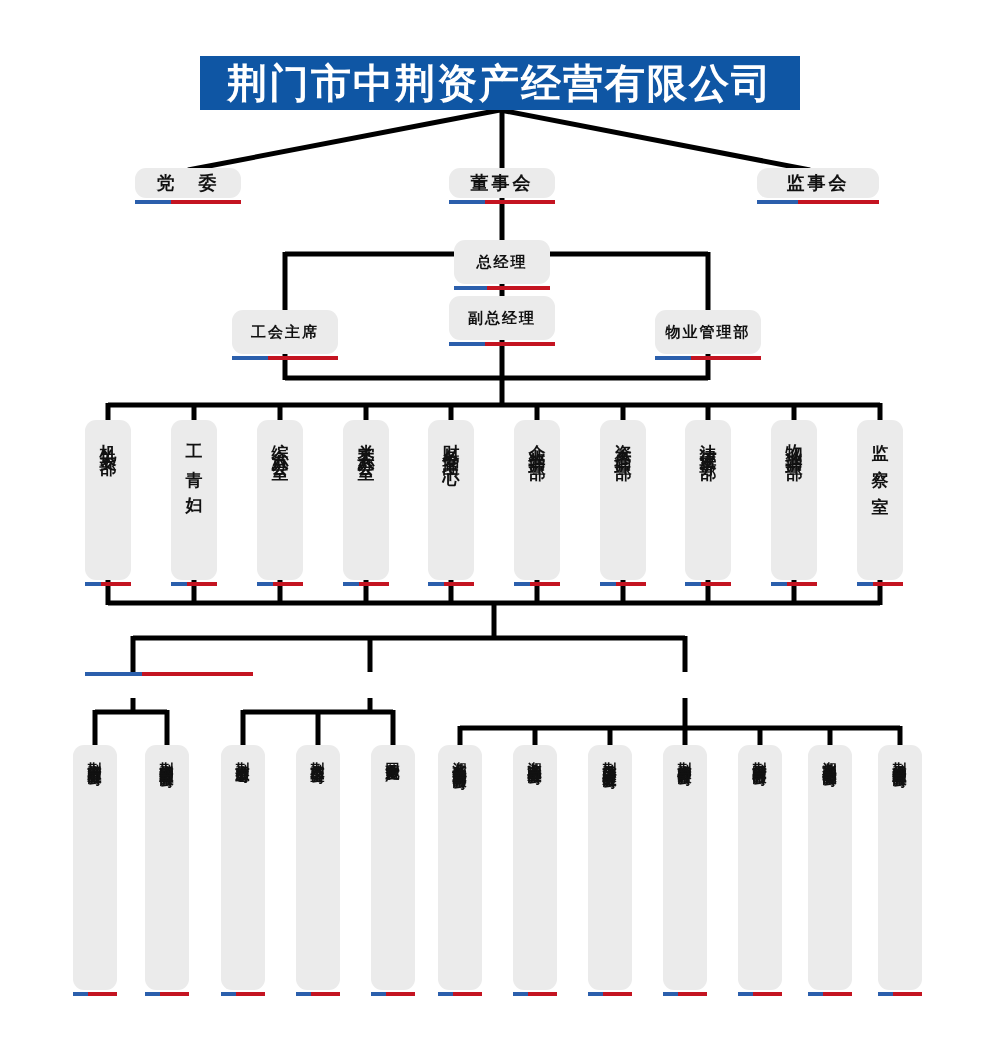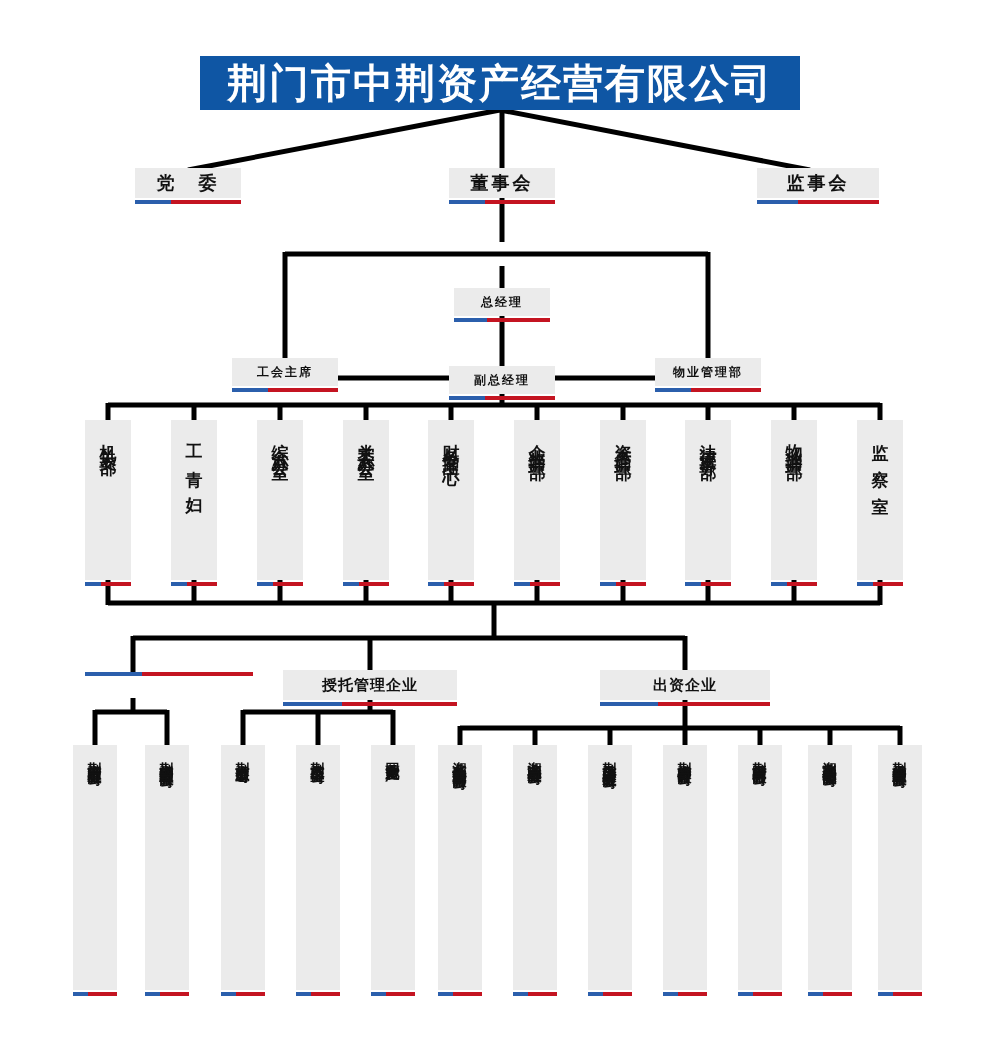"党 委" .plate { border-radius: none -> 11px }
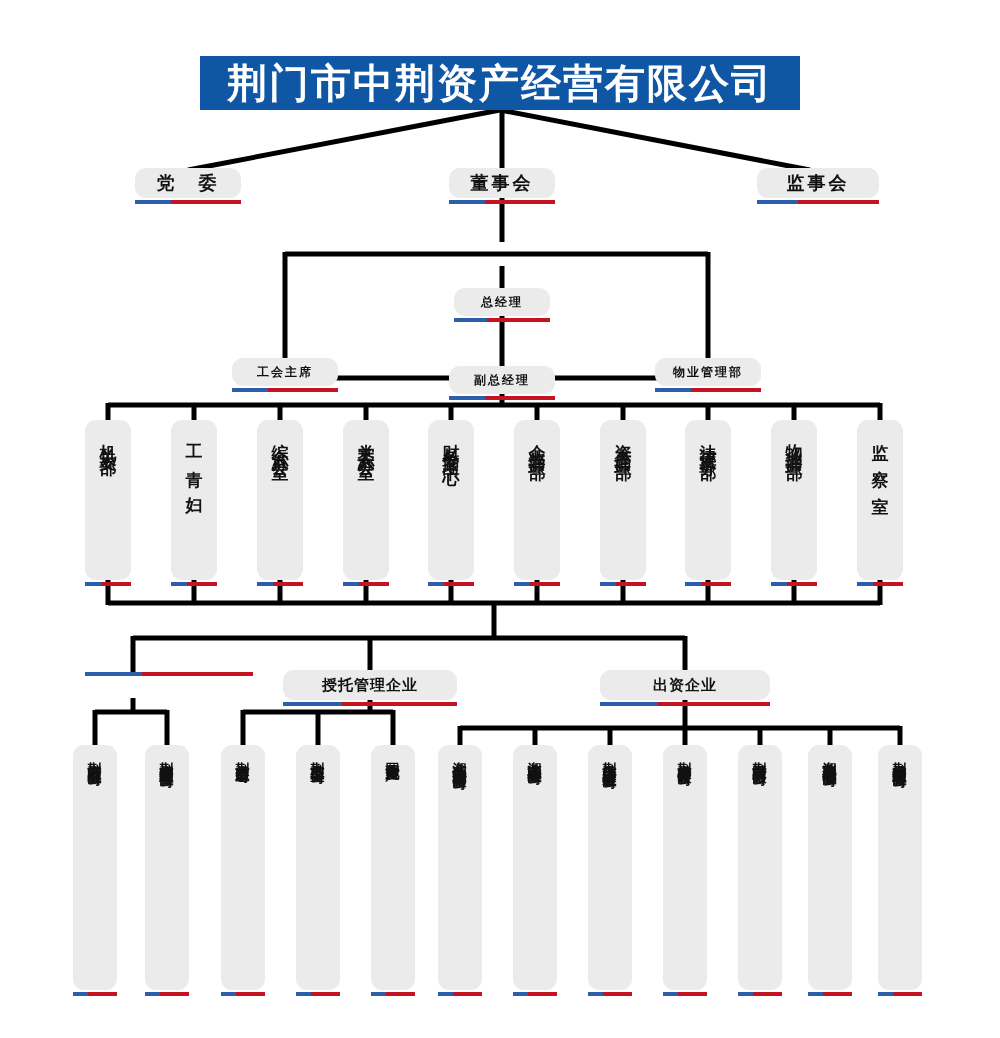"总经理" .sm .plate { font-size: 12px -> 15px; height: 28px -> 44px; margin-top: 48px -> none }
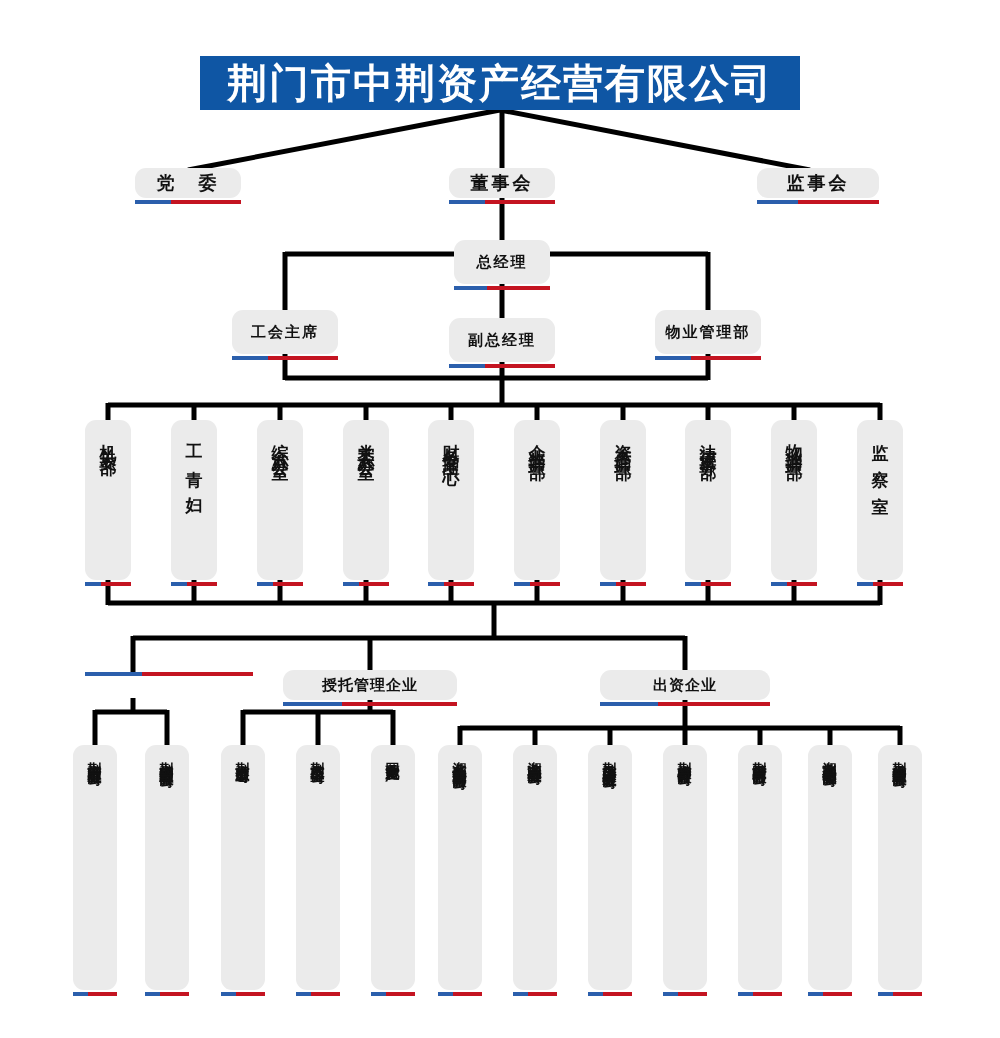"副总经理" div.node { top: 318px -> 296px }
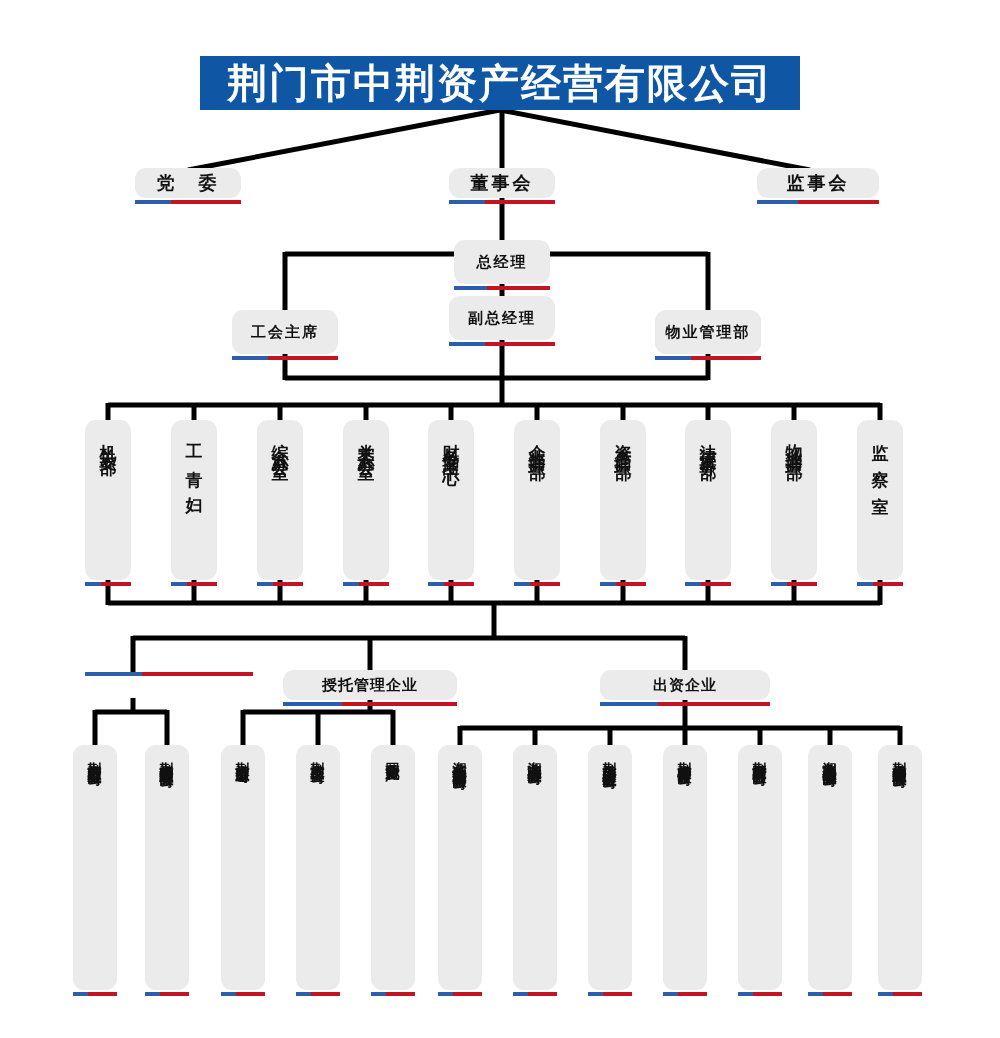"授托管理企业" div.node { html: <div> <div>授托管理企业</div> <div></div> </div> -> none }
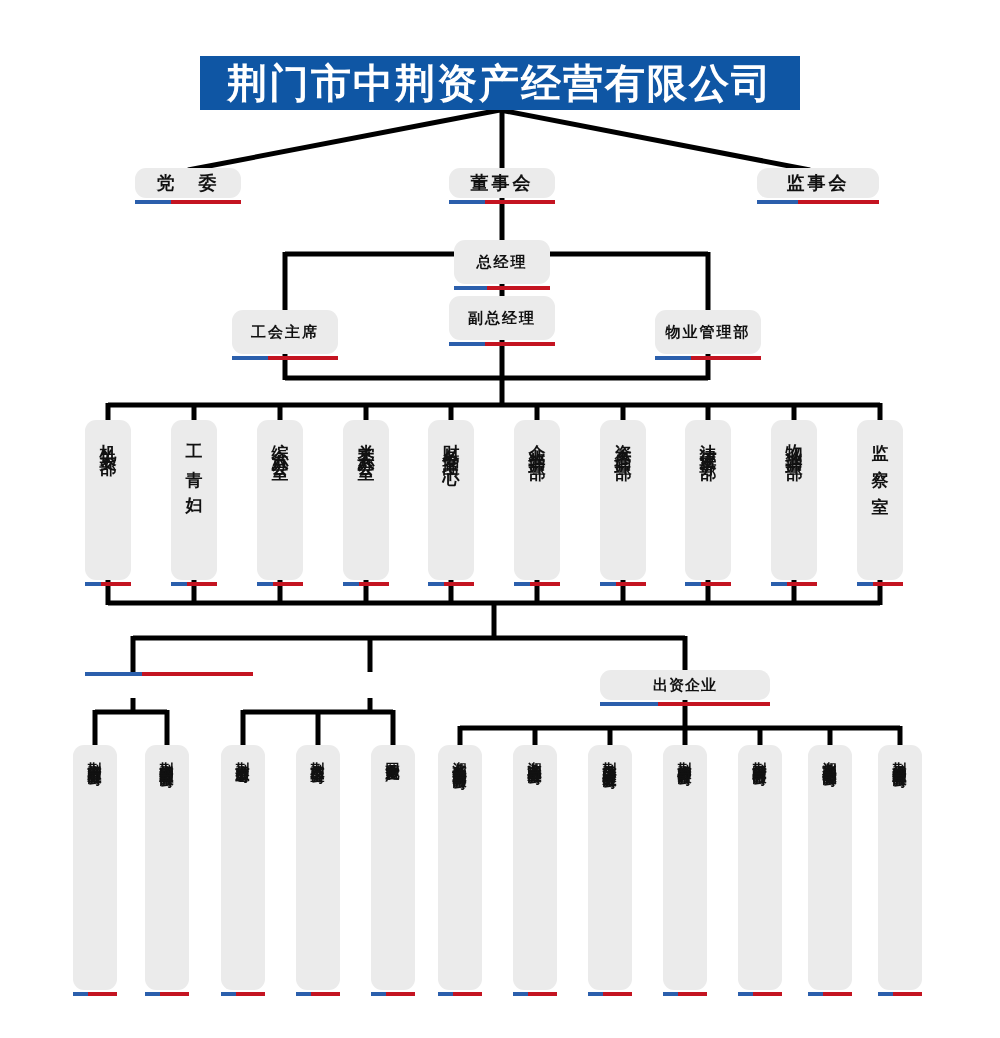"出资企业" div.node { html: <div> <div>出资企业</div> <div></div> </div> -> none }
